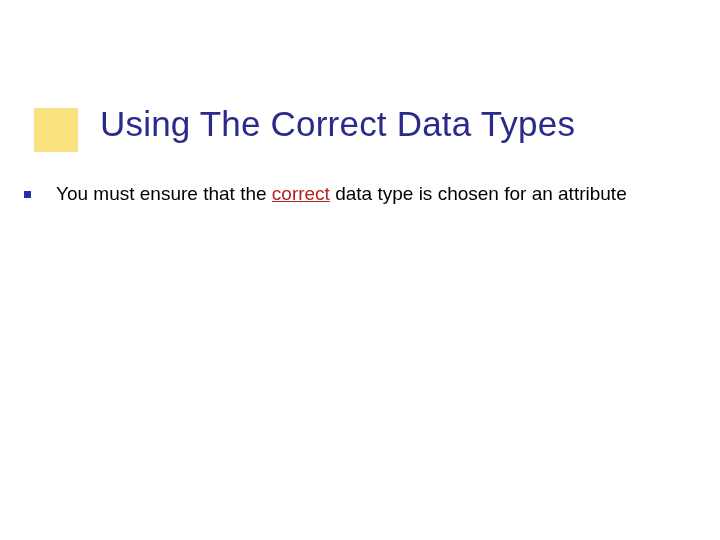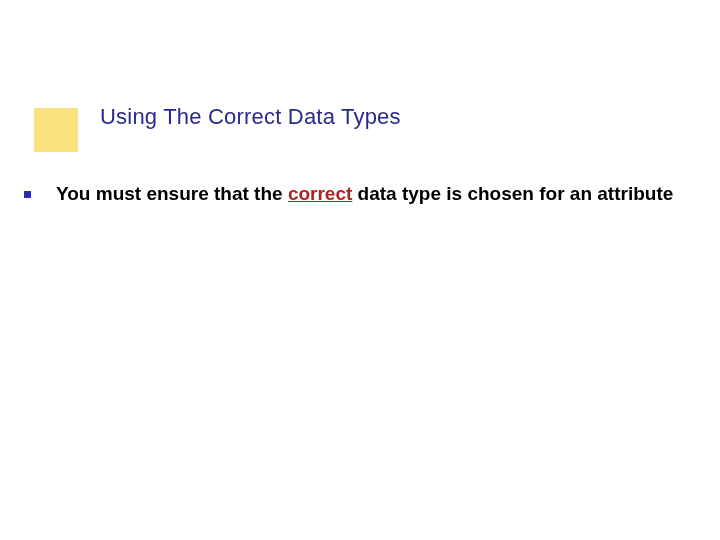"Using The Correct Data Types" .title { font-size: 22px -> 35px }
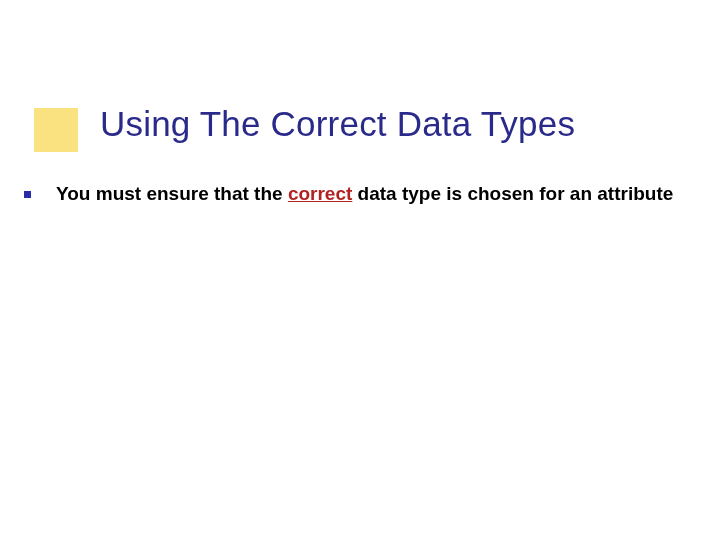"You must ensure that the" ul.level1 > li { font-weight: bold -> none }
